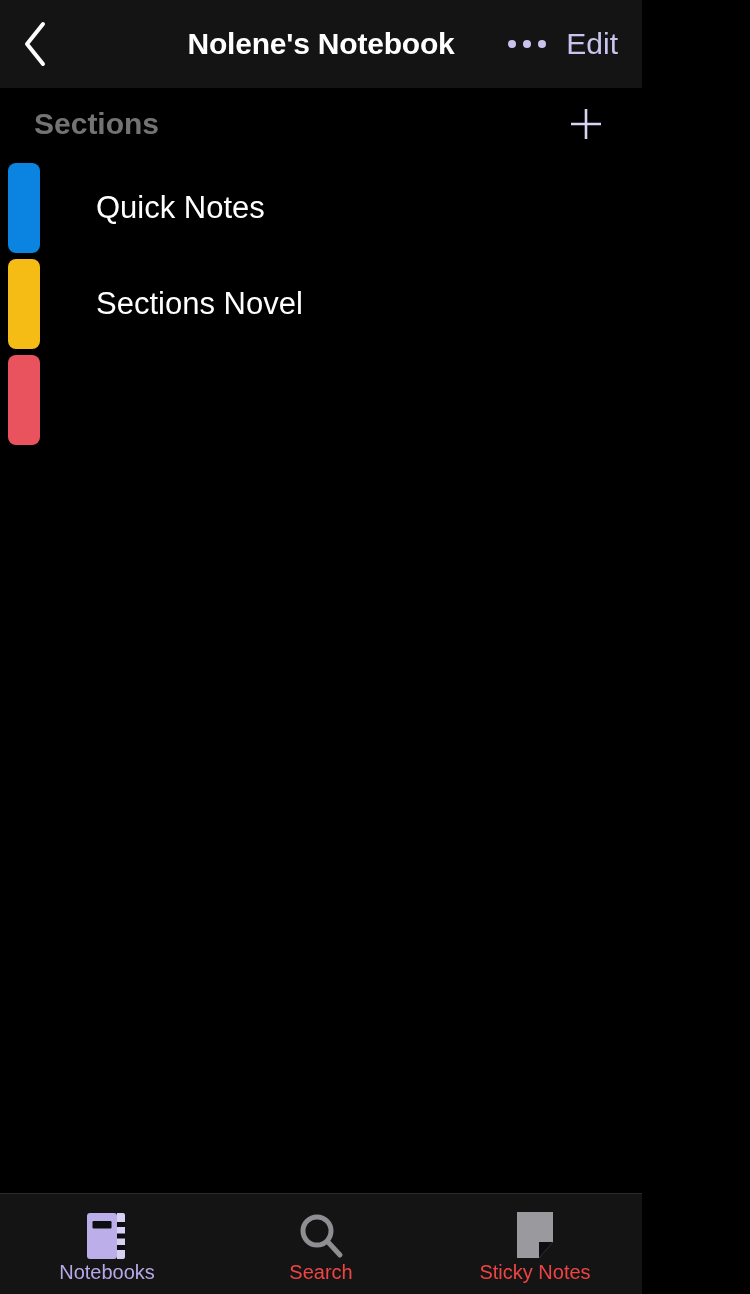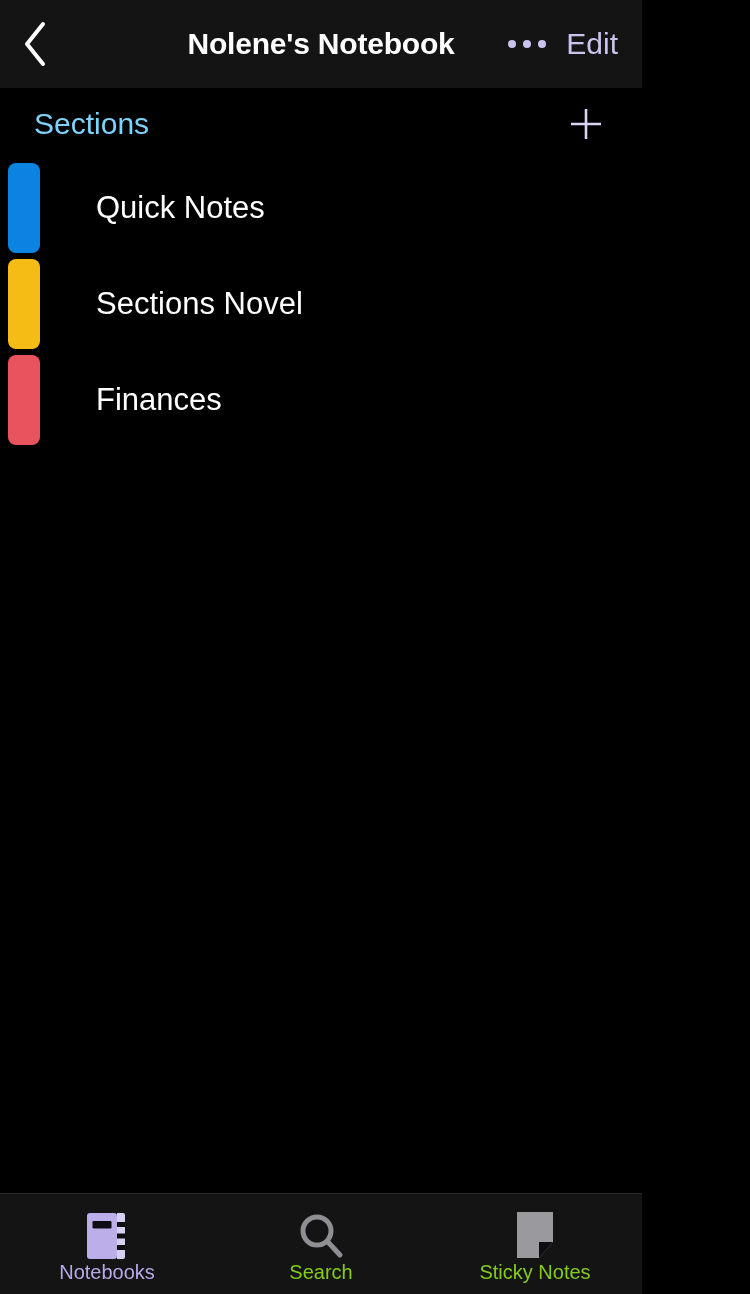"Sections" .sections-title { color: #7dd3fc -> #737373; font-weight: 400 -> 700 }
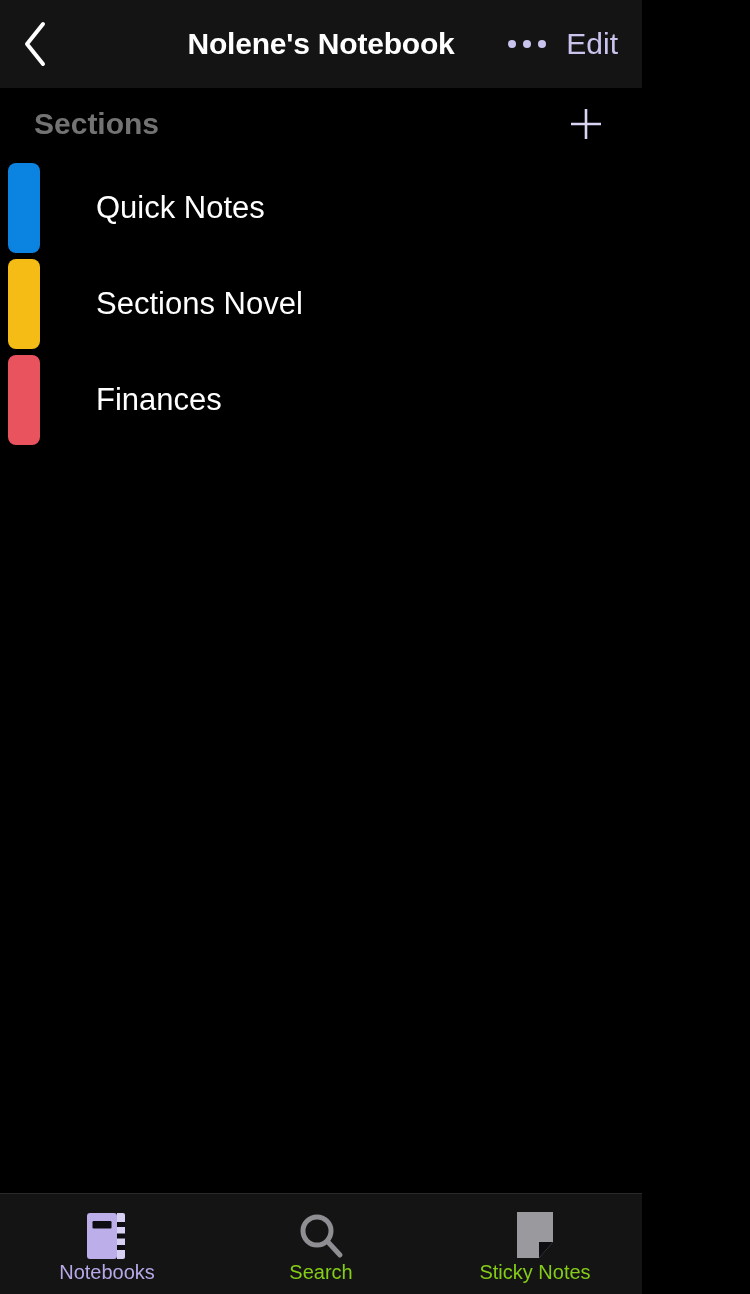"Finances" span.section-label { html: <span>Finances</span> -> none }
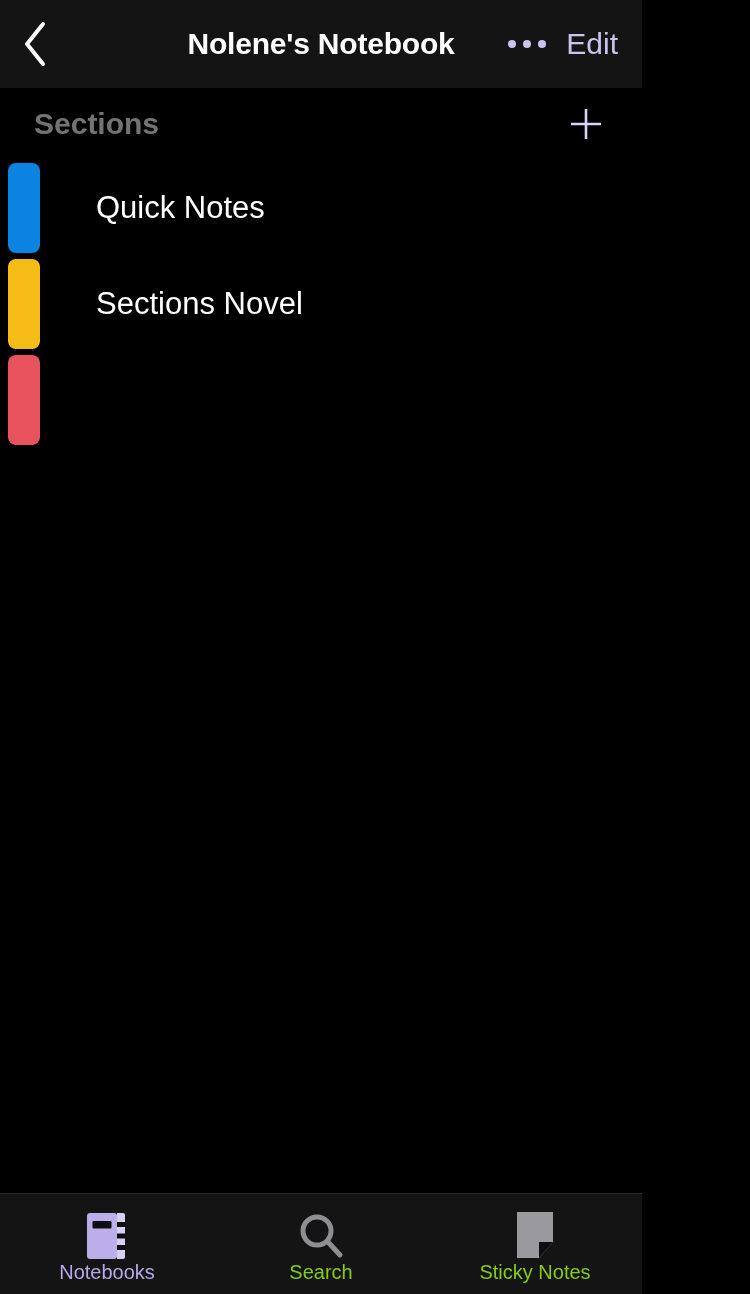"Search" .tab-item.inactive .tab-label { color: #84cc16 -> #ef4444 }
